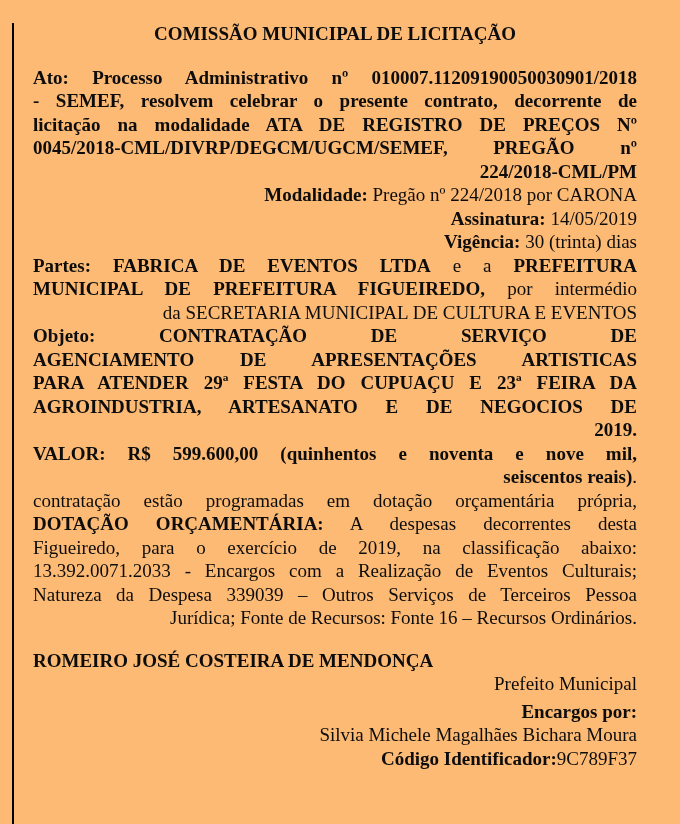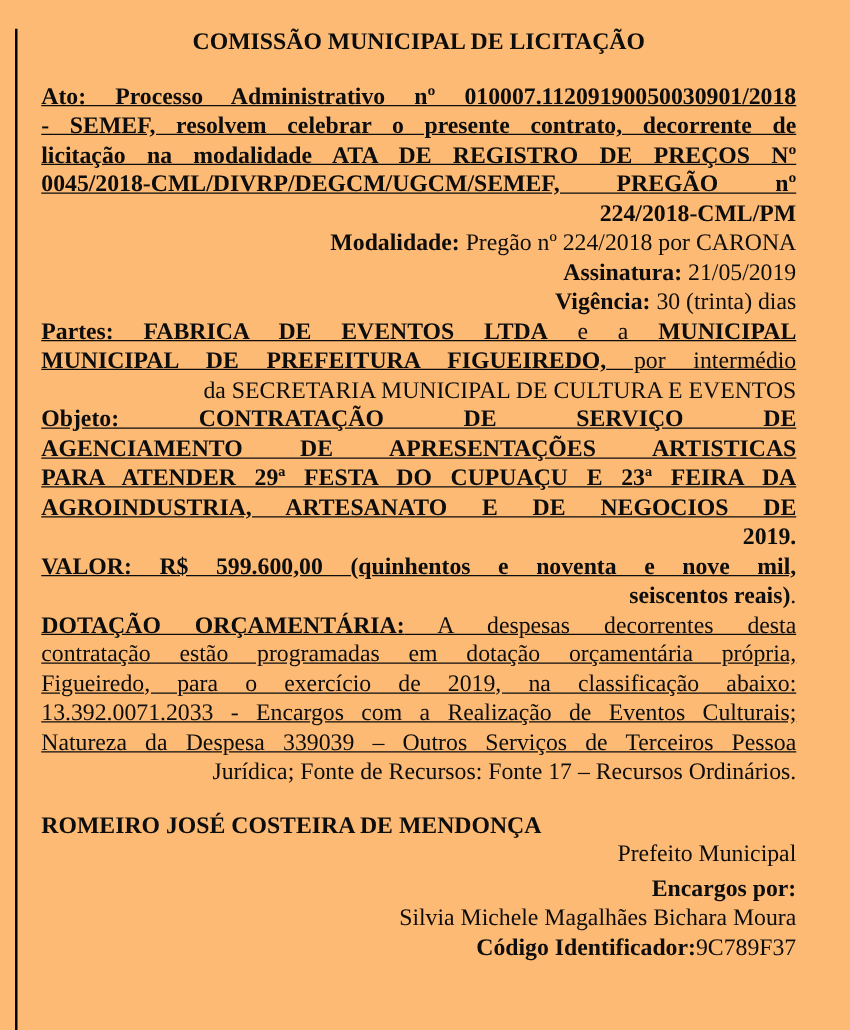"Ato: Processo Administrativo nº" .jline { text-decoration: underline -> none }
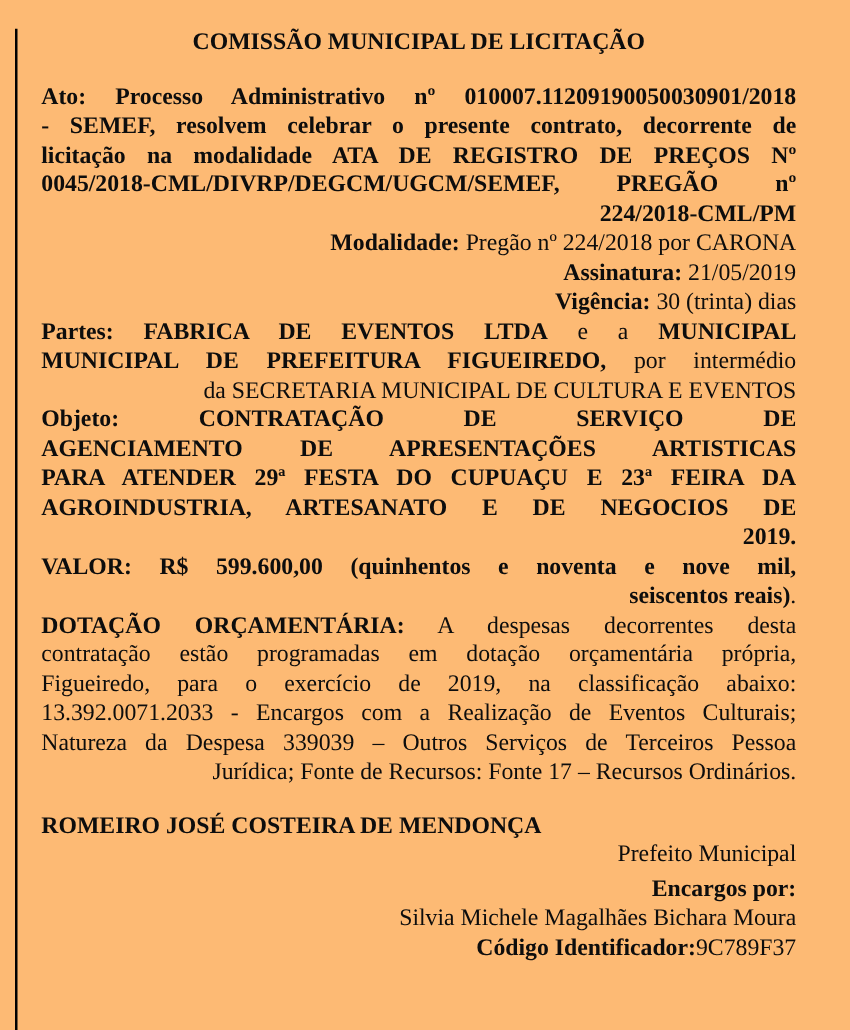"21/05/2019" span { text: 21/05/2019 -> 14/05/2019 }
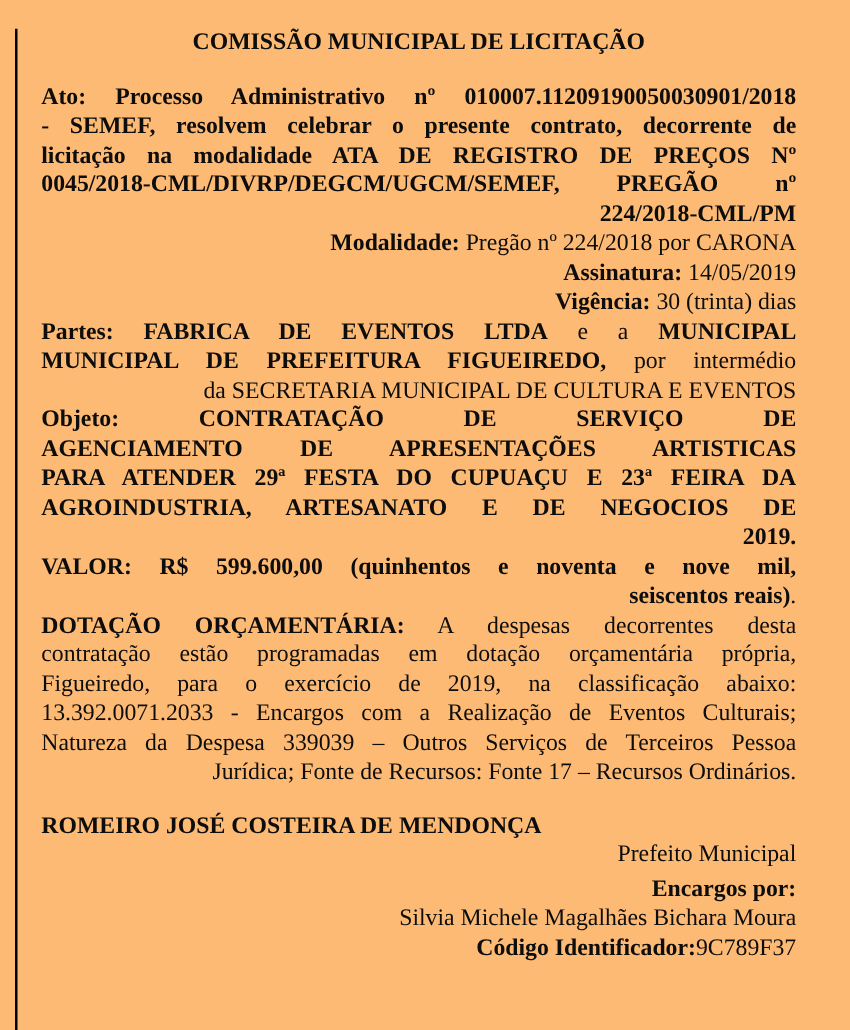"MUNICIPAL" span.b { text: MUNICIPAL -> PREFEITURA }
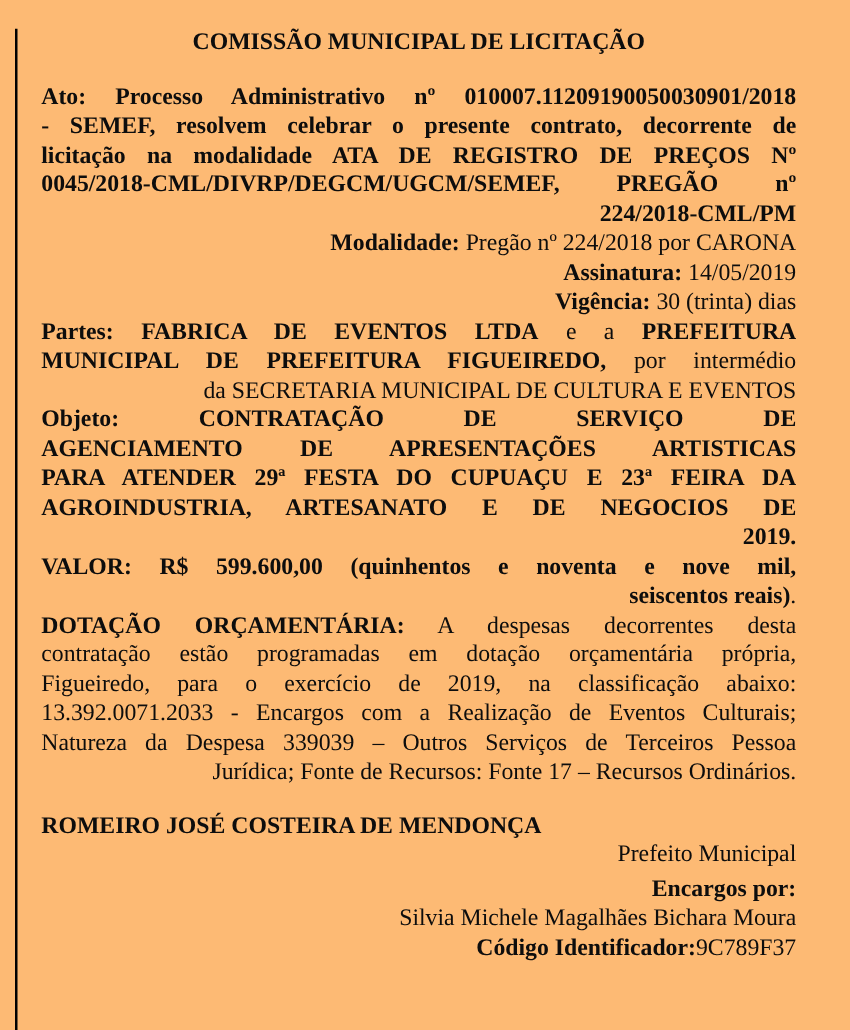"DOTAÇÃO ORÇAMENTÁRIA: A despesas" div.jline { order: before "contratação estão programadas em dotação" -> after "contratação estão programadas em dotação" }
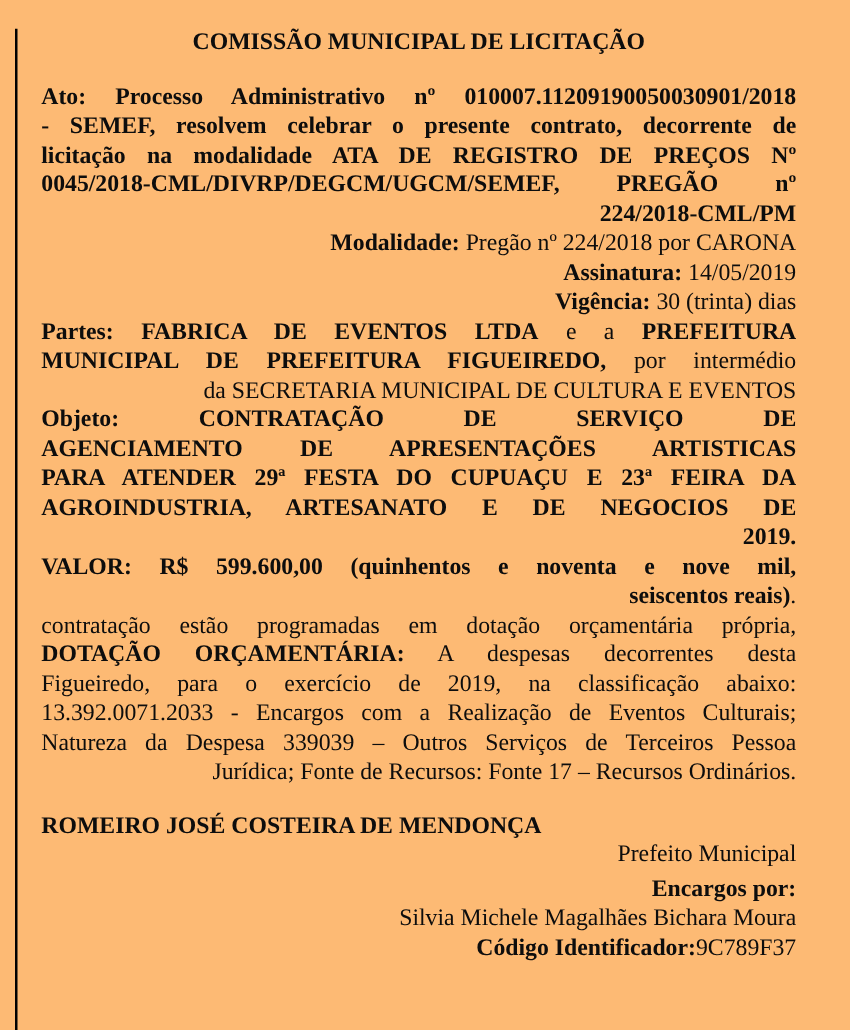"Jurídica; Fonte de Recursos: Fonte" div.lline { text: 17 -> 16 }
